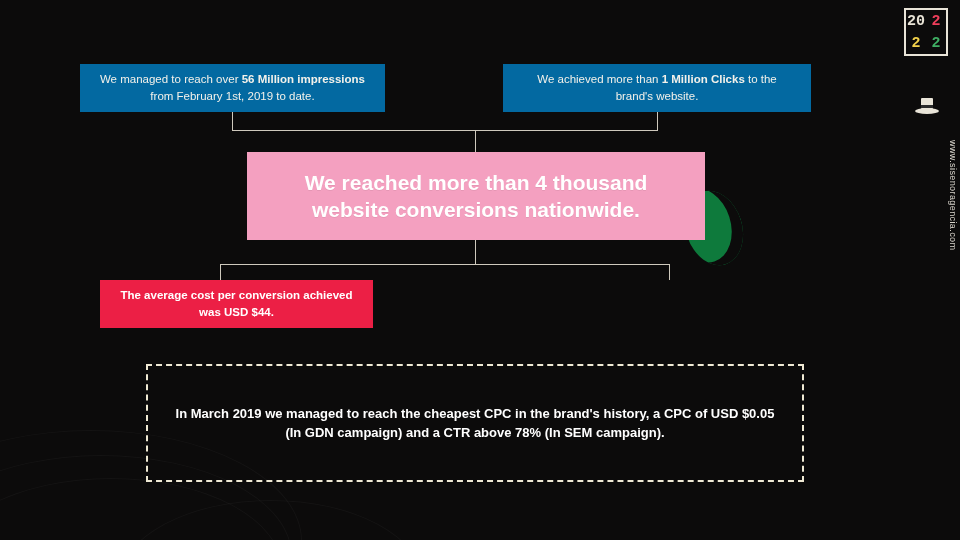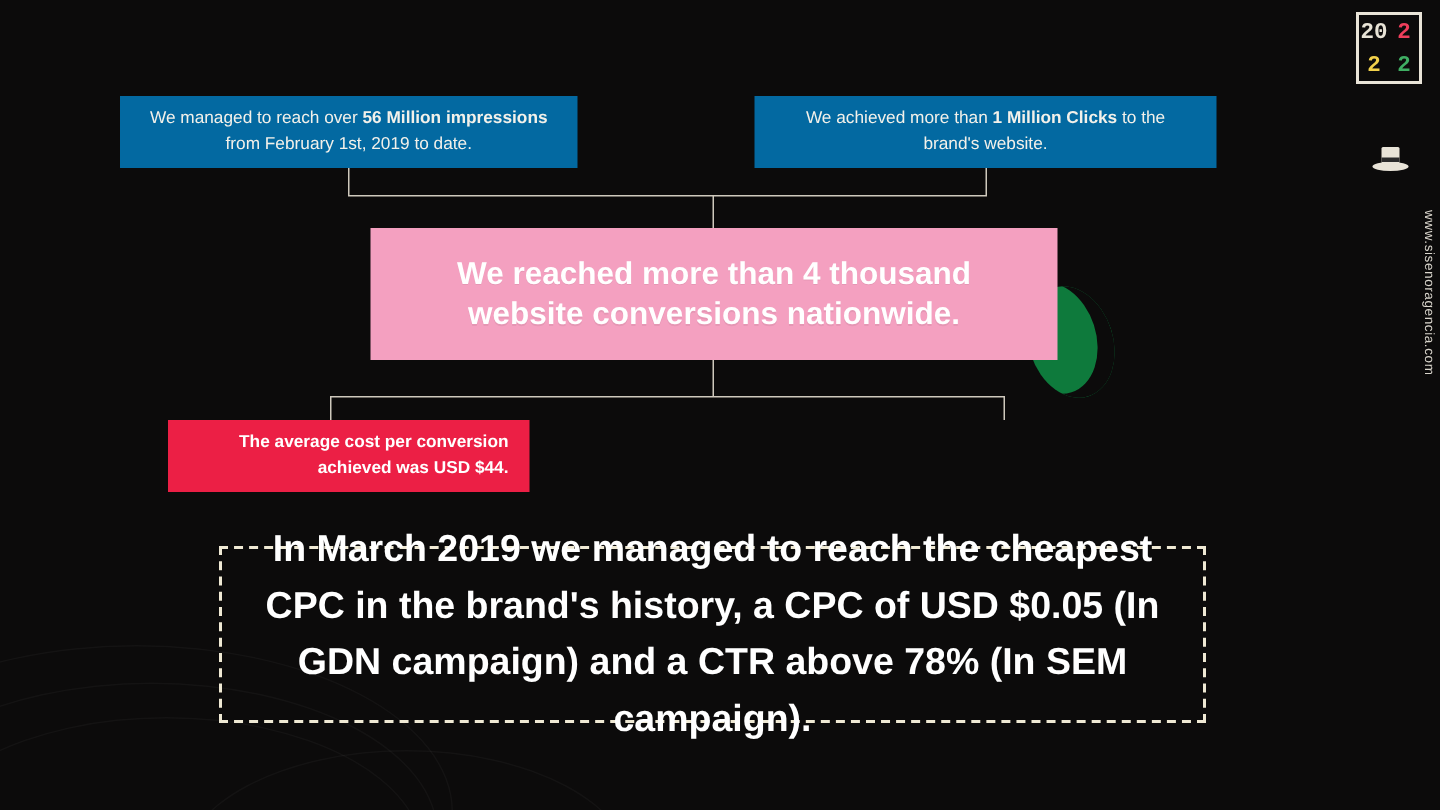"The average cost per conversion" div.card { left: 112px -> 100px; text-align: right -> none; width: 241px -> 273px }
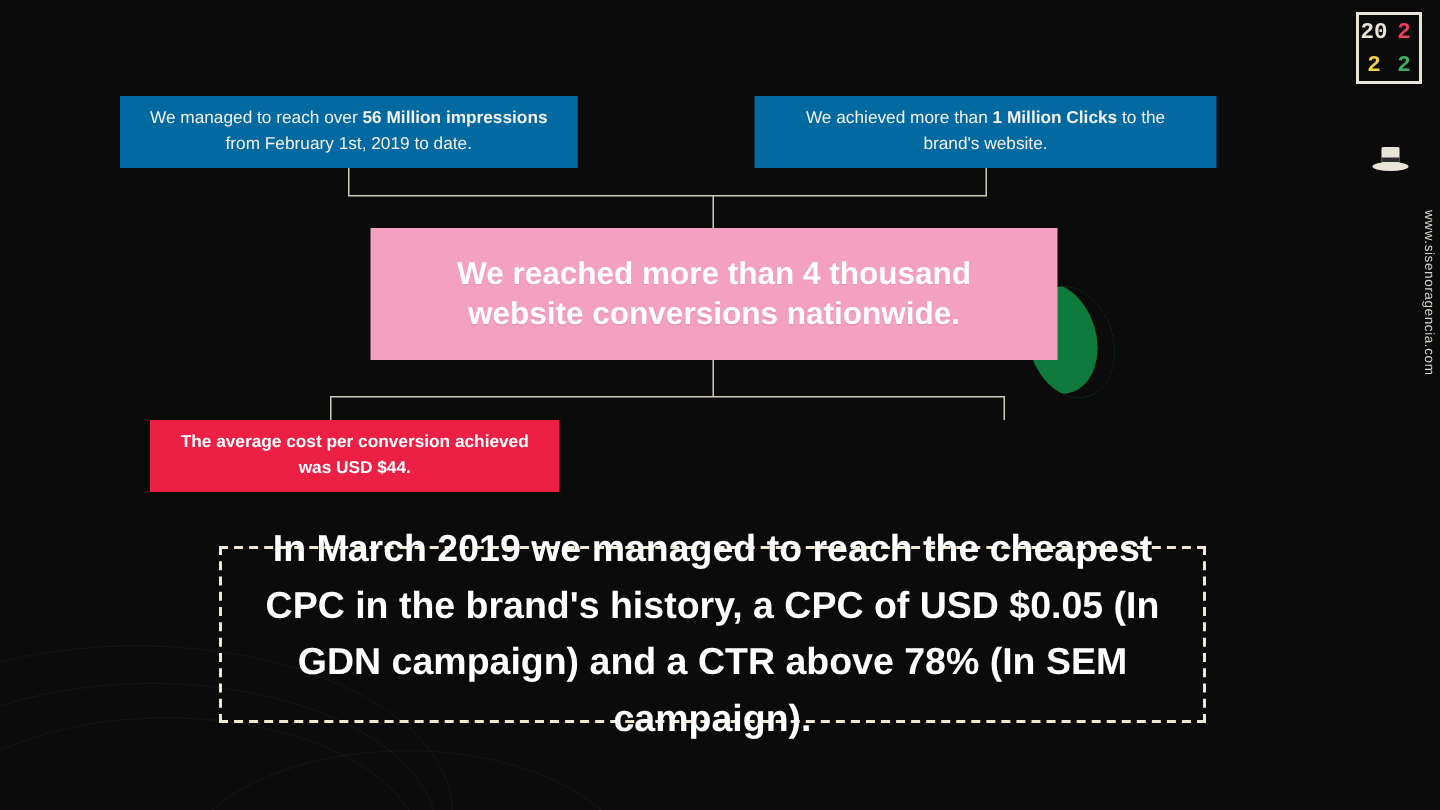"In March 2019 we managed" .card-dashed { font-size: 25px -> 13px }
